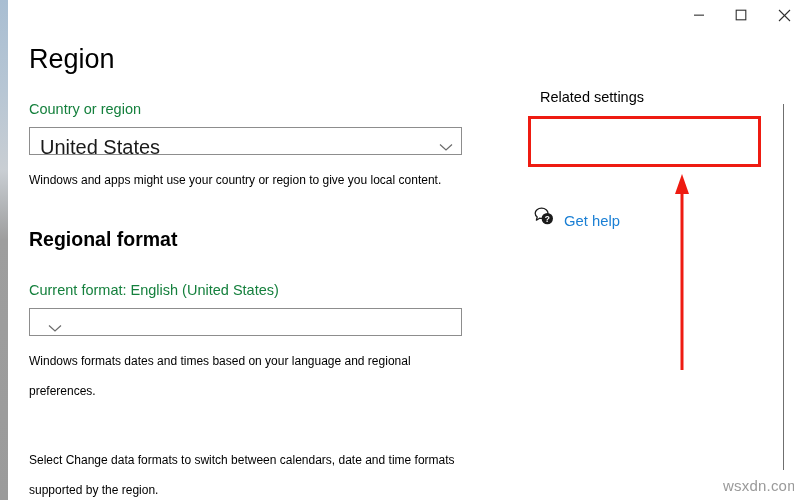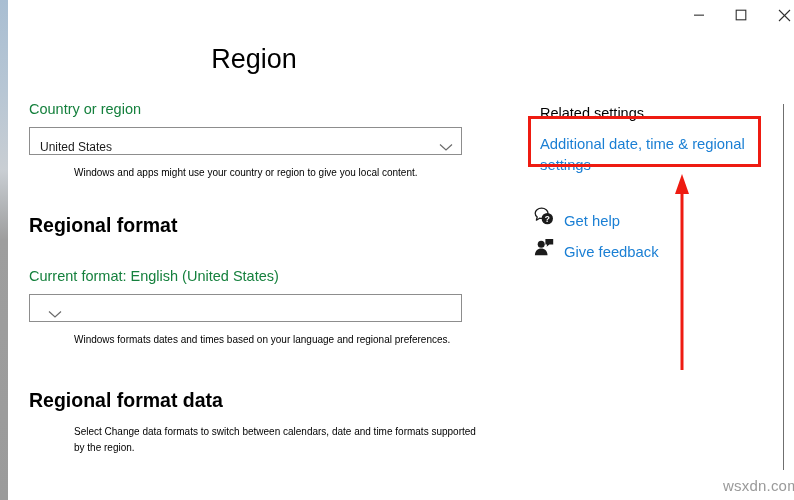"Region" #page-title { text-align: center -> none }
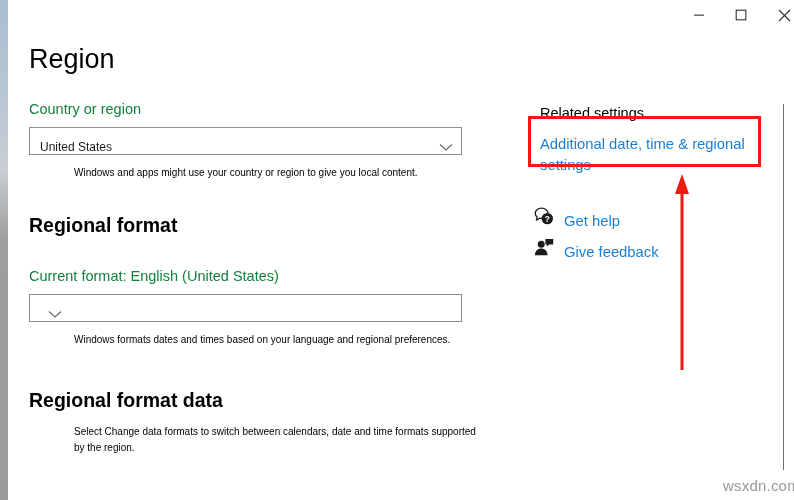"Related settings" #content-right { top: 104px -> 88px }
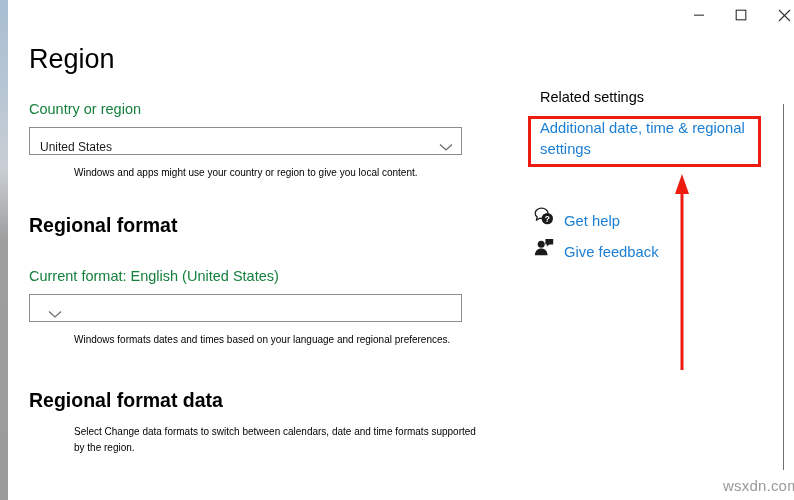"Additional date, time & regional" a { html: <a>Additional date, time &amp; regional settings</a> -> none }
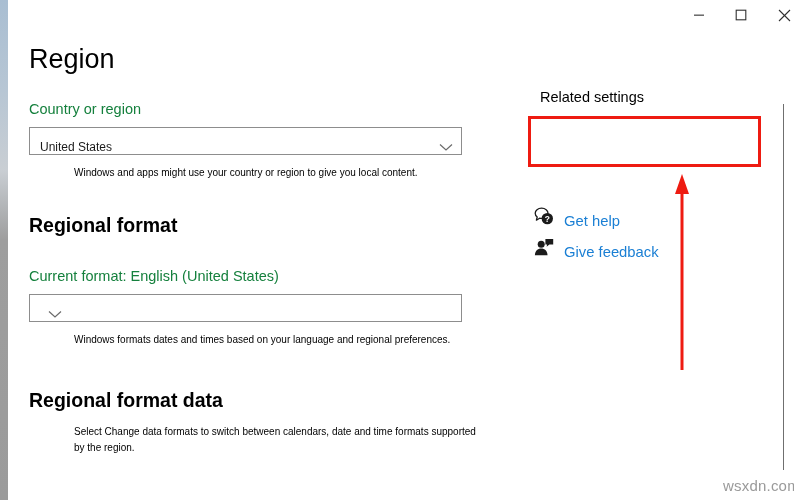"United States" .combo { font-size: 12px -> 20px }
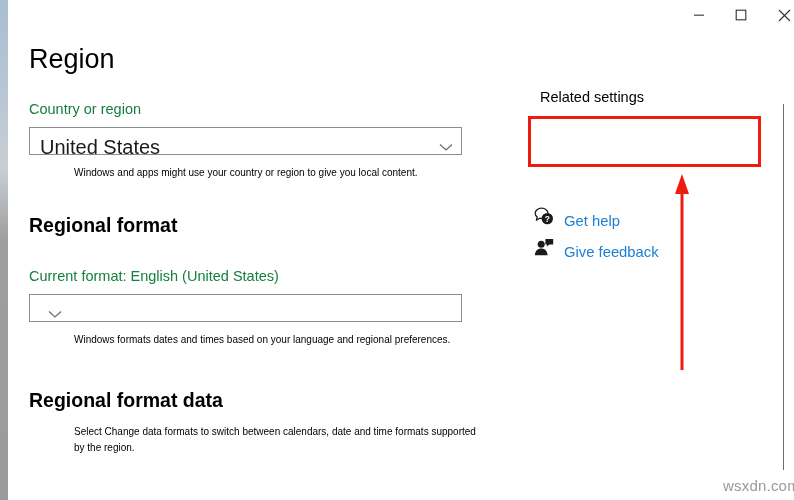"Windows and apps might use" .desc { font-size: 10px -> 12px; line-height: 16px -> 30px; margin-left: 45px -> none }
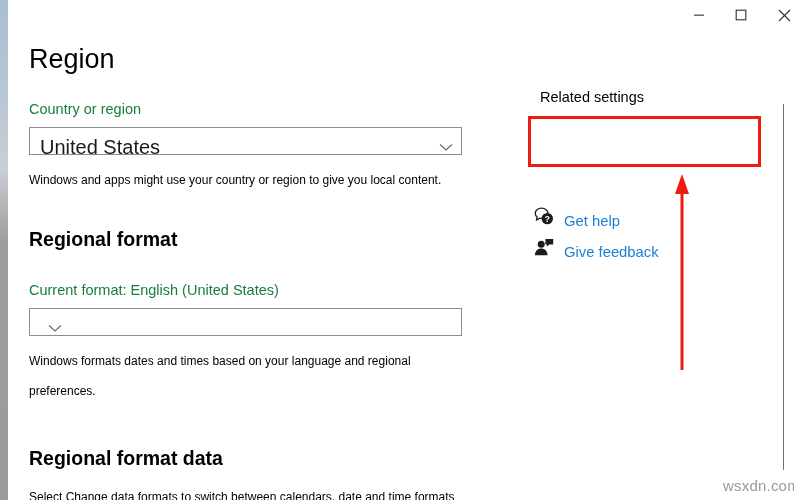"Give feedback" div.help-row { html: <div> <span> <svg> <circle></circle> <path></path> <path></path> </svg> </span> <span>Give feedback</span> </div> -> none }
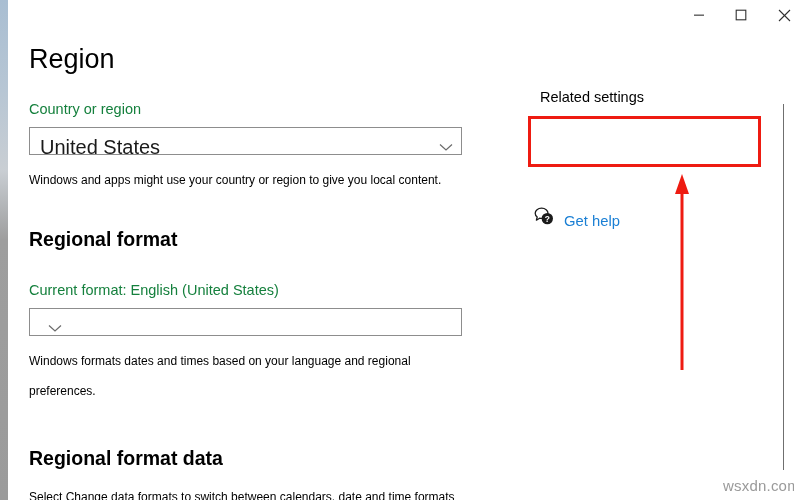"Regional format data" h2.section-head { html: <h2>Regional format data</h2> -> none }
